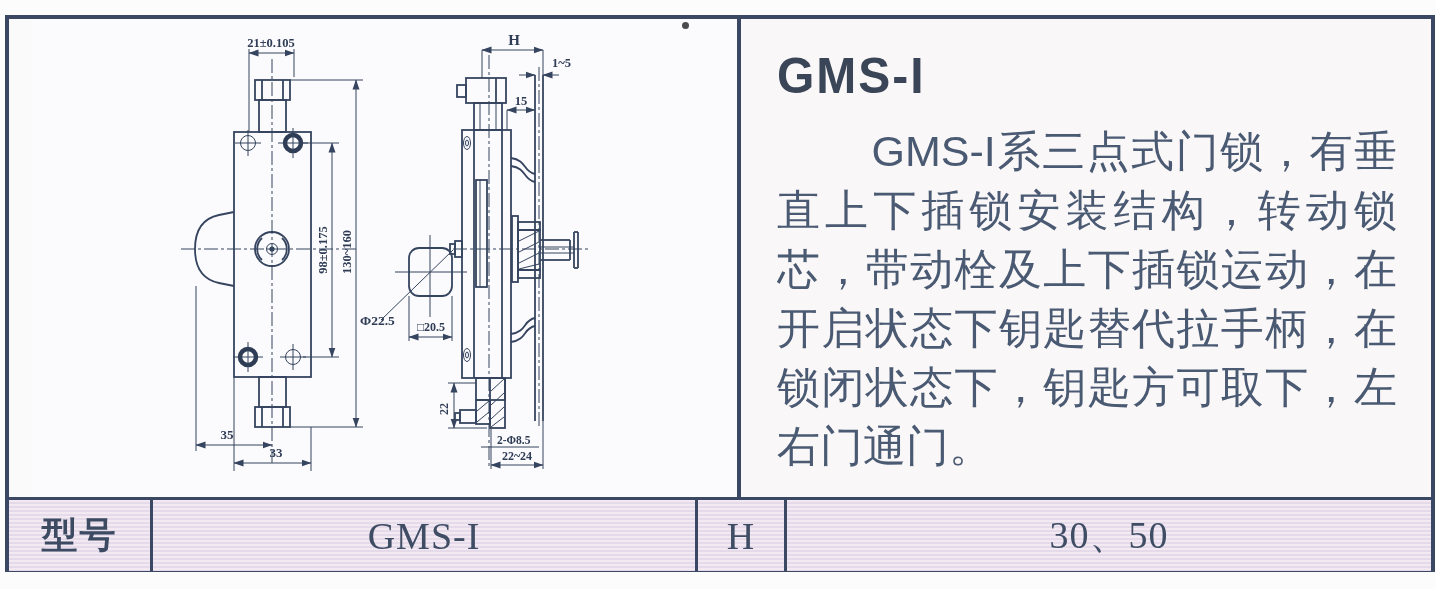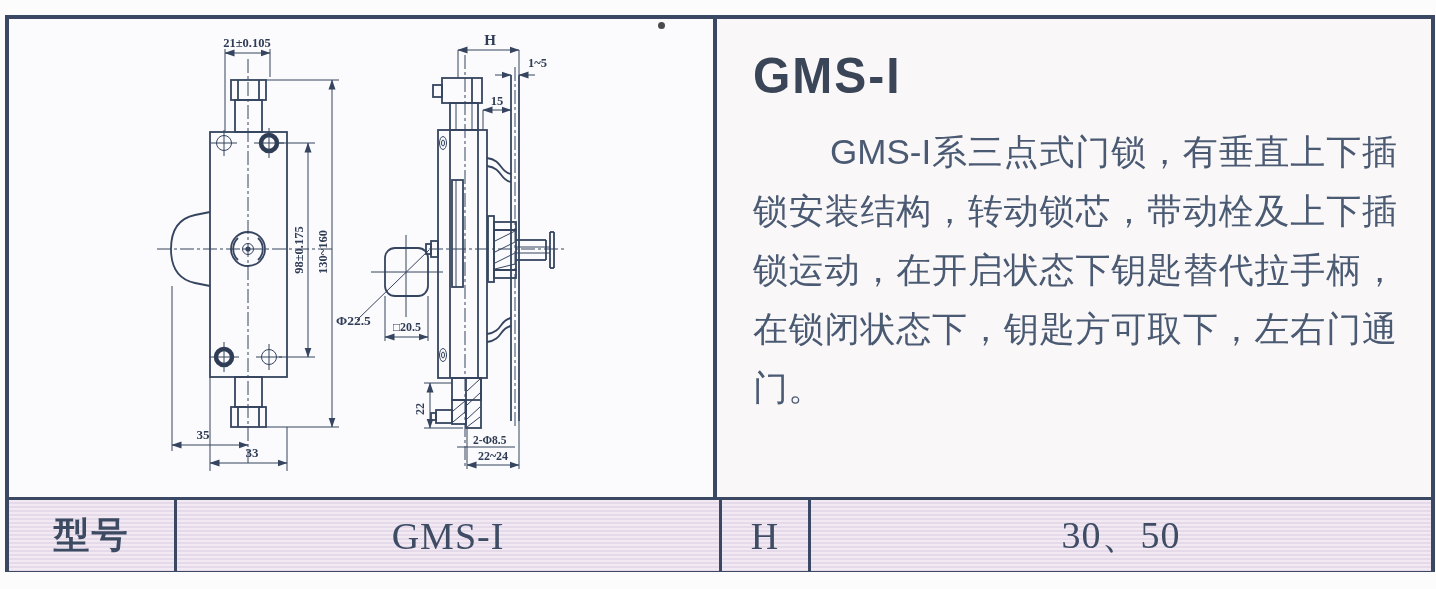"21±0.105" .drawing-panel { margin-left: none -> 24px }
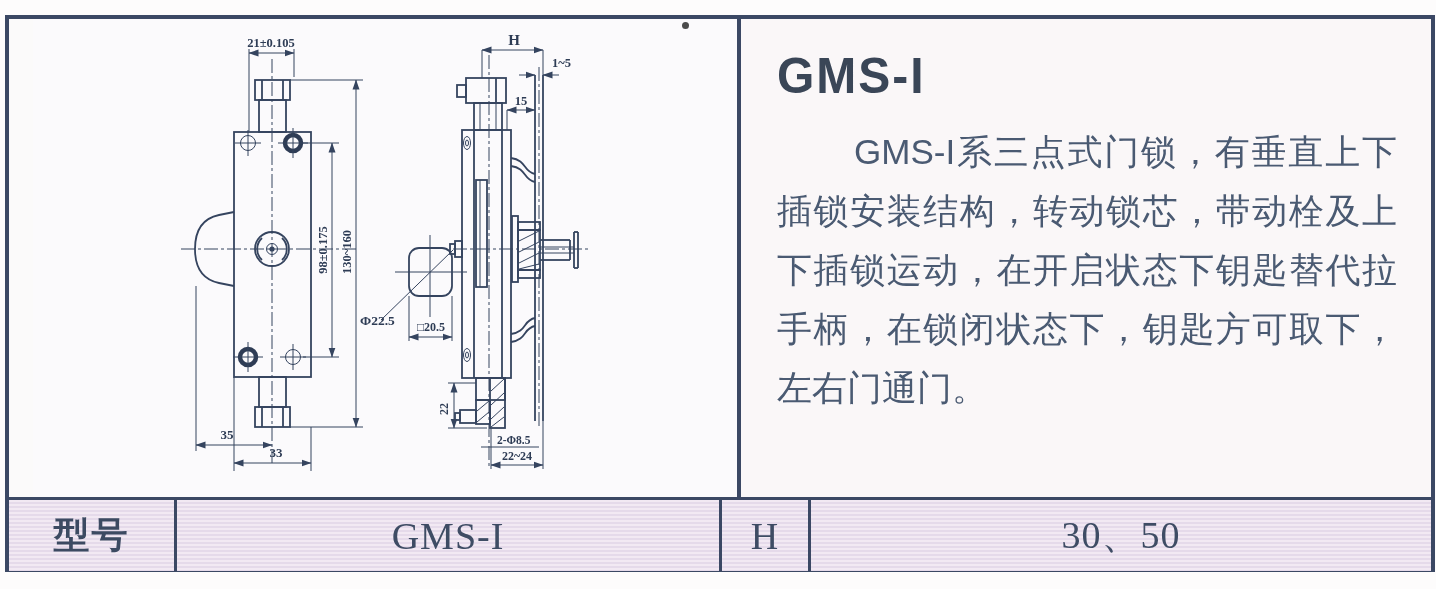"GMS-I系三点式门锁，有垂直上下插锁安装结构，转动锁芯，带动栓及上下插锁运动，" .doc-paragraph { font-size: 35px -> 43px }
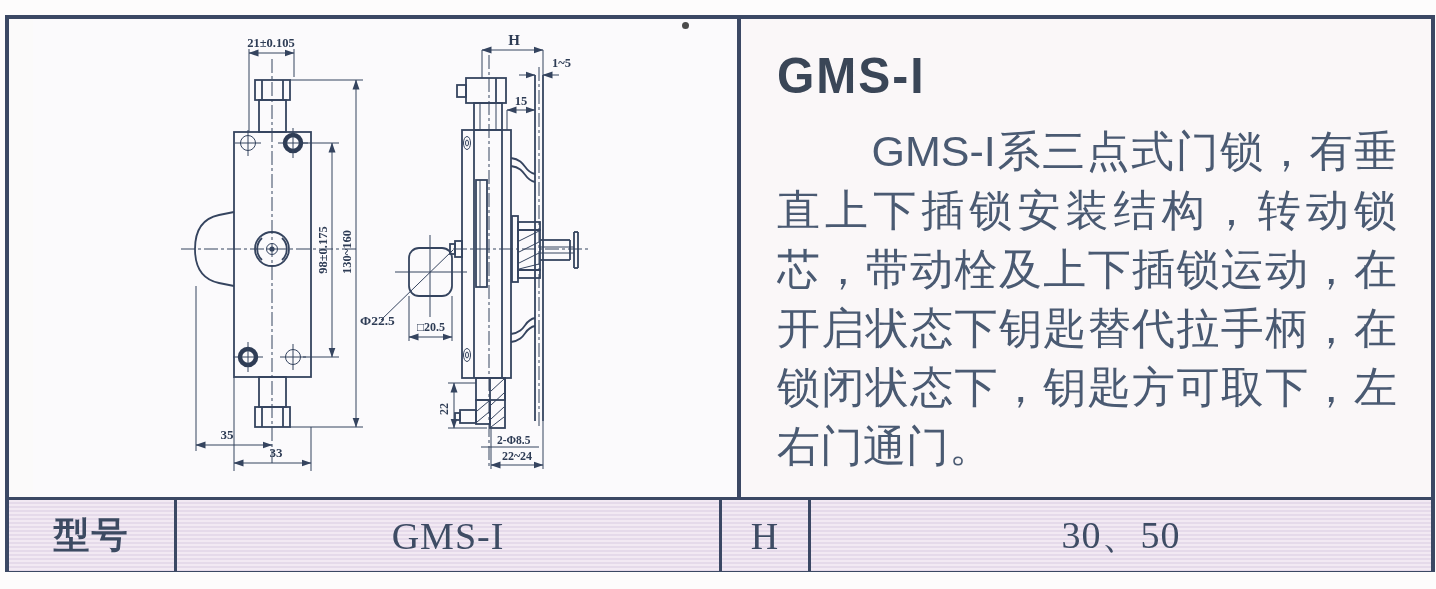"型号" .c1 { width: 168px -> 144px }
